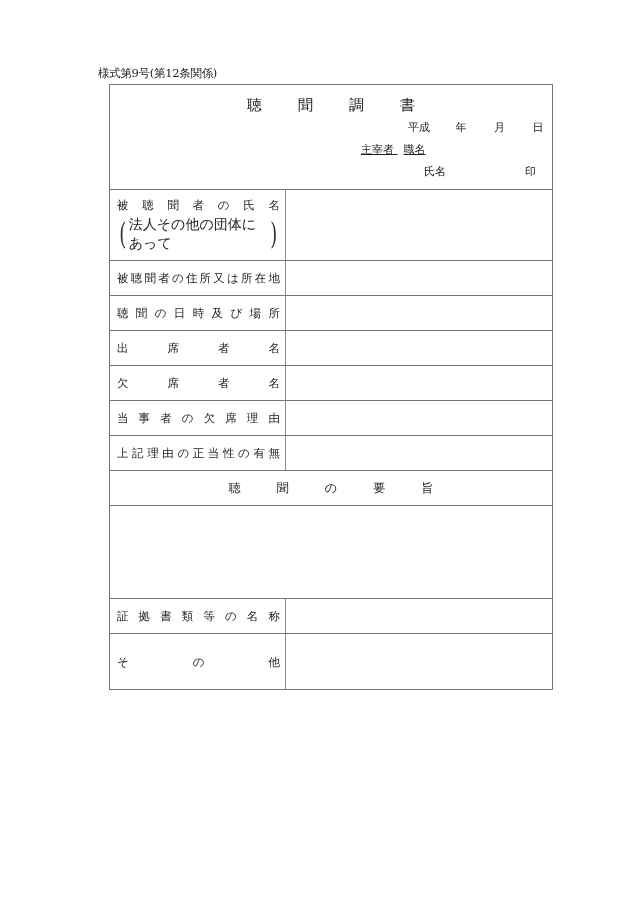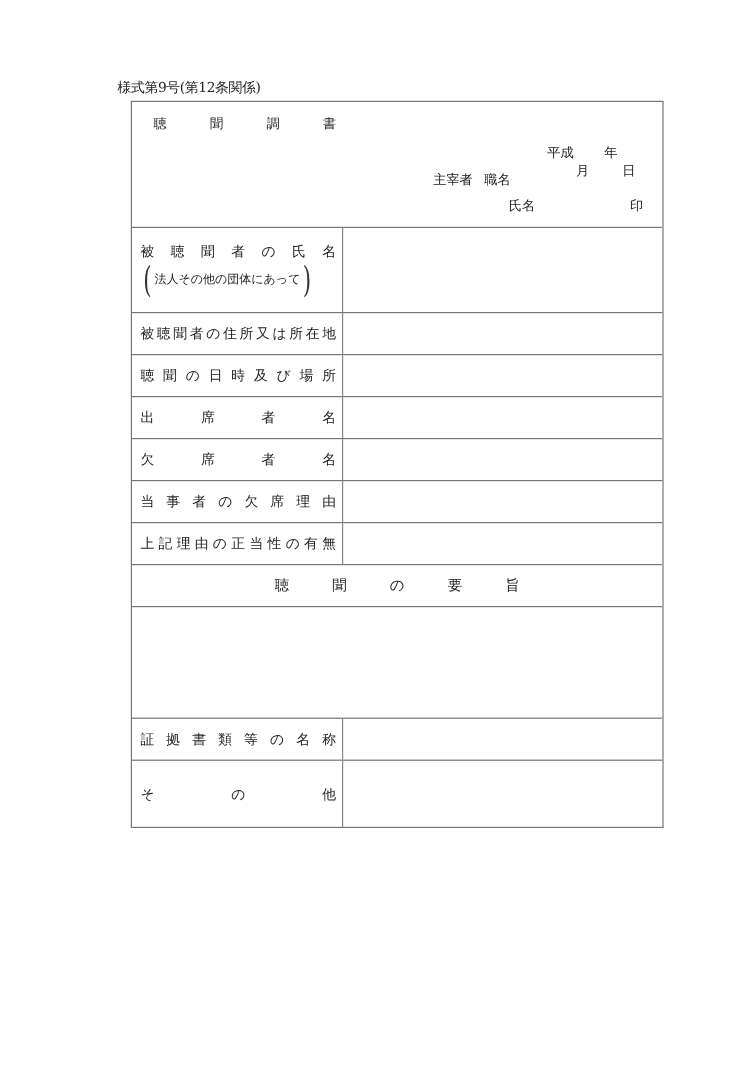"聴 聞 調 書" .title { font-size: 11px -> 15px; text-align: left -> center }
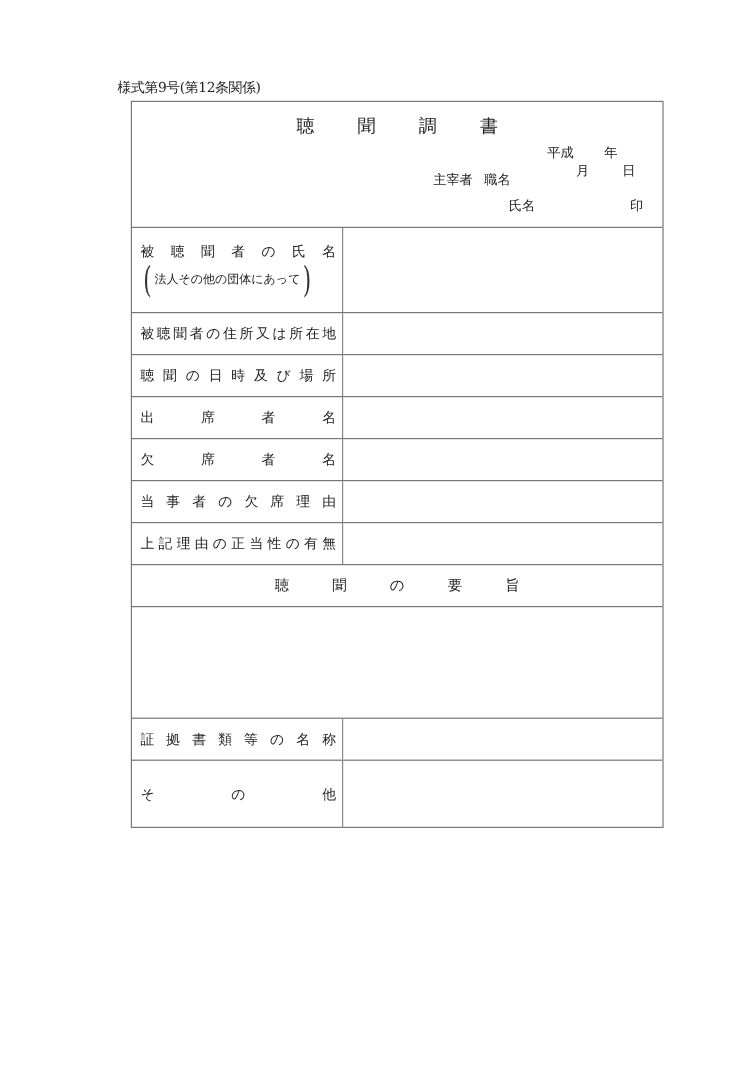"平成 年 月 日" div.hdr-line { margin-left: 48px -> none }
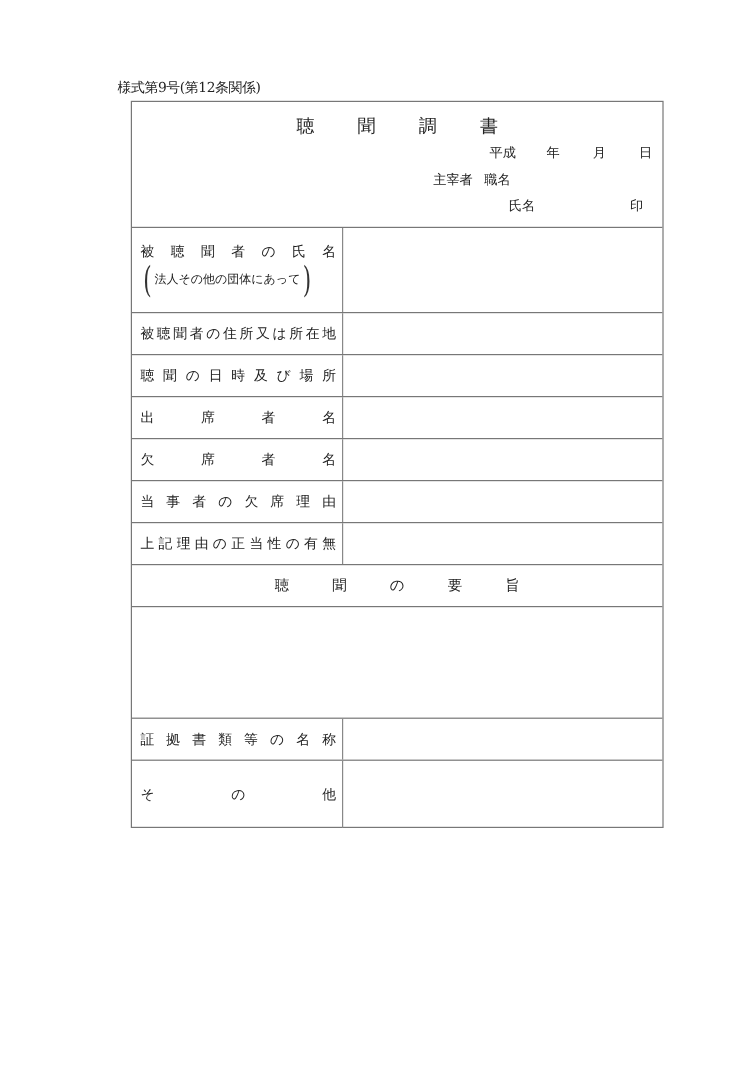"主宰者 職名" div.hdr-line { text-decoration: none -> underline }
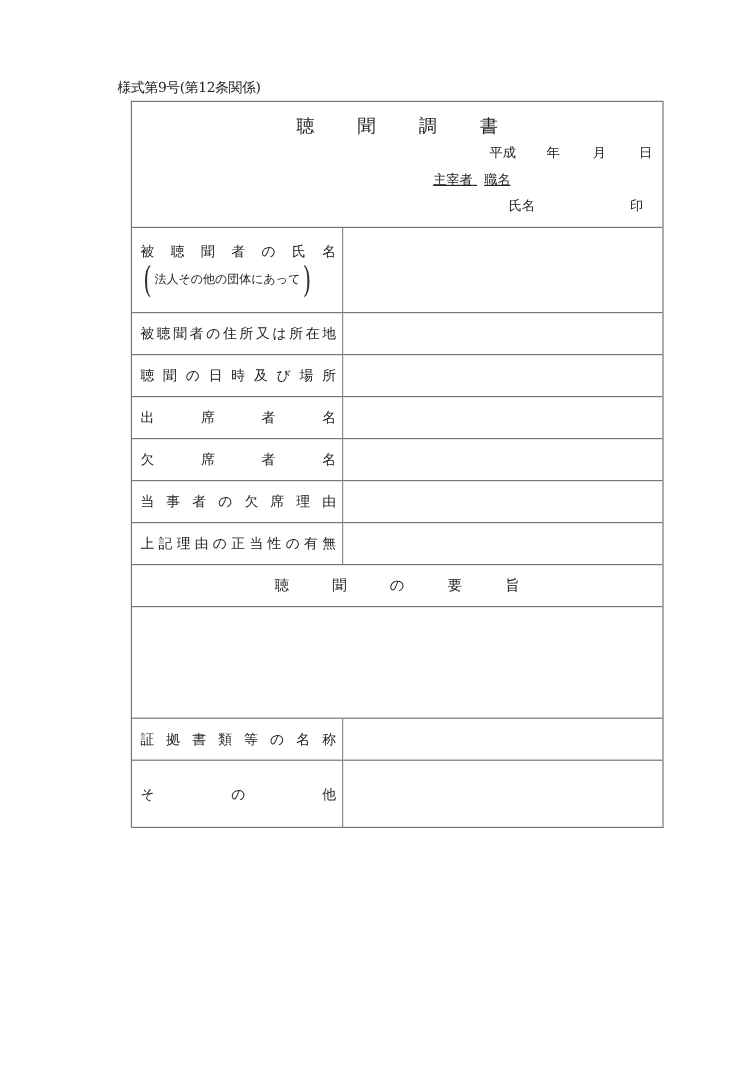"法人その他の団体にあって" .paren .inner { font-size: 10px -> 14px }
